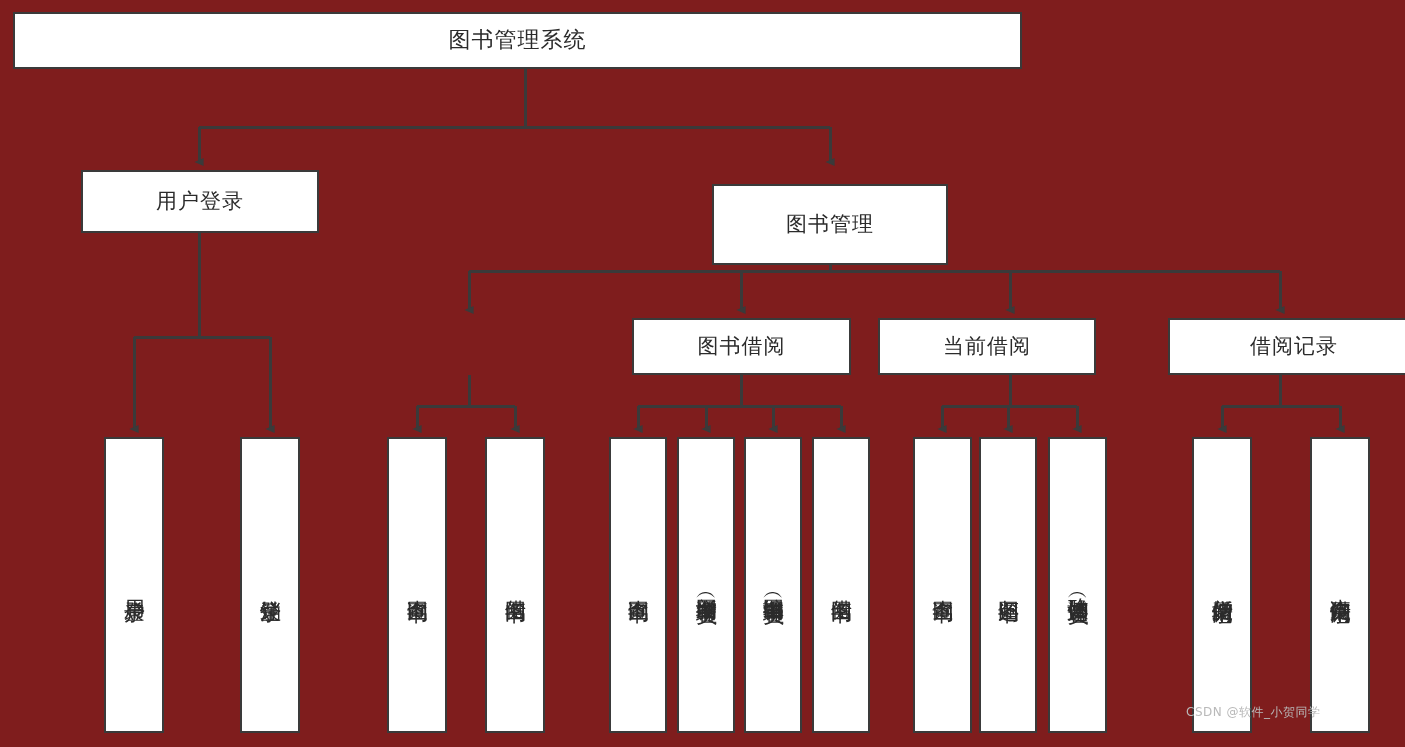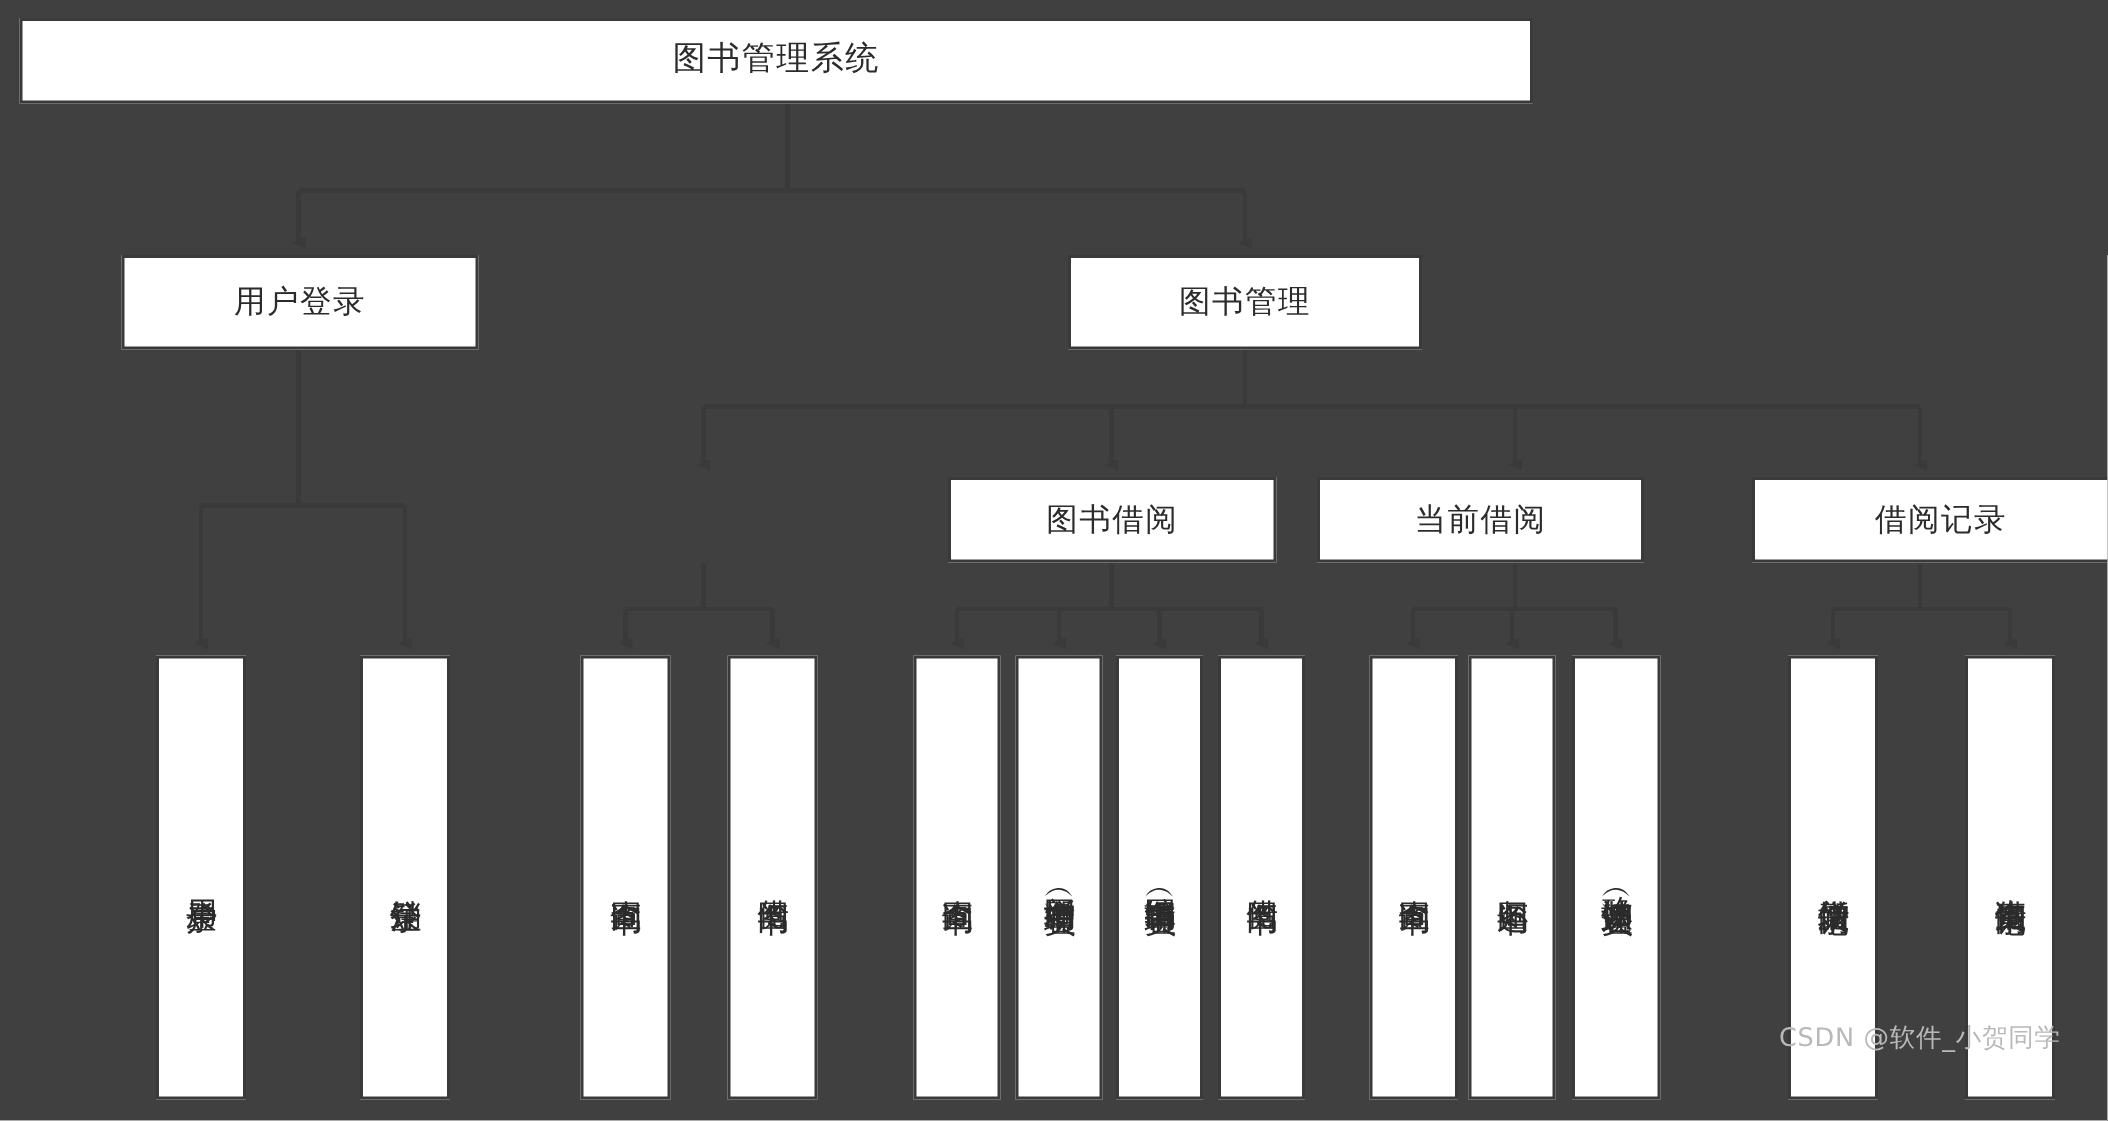"图书管理系统" #canvas { background: #404040 -> #7f1d1d }
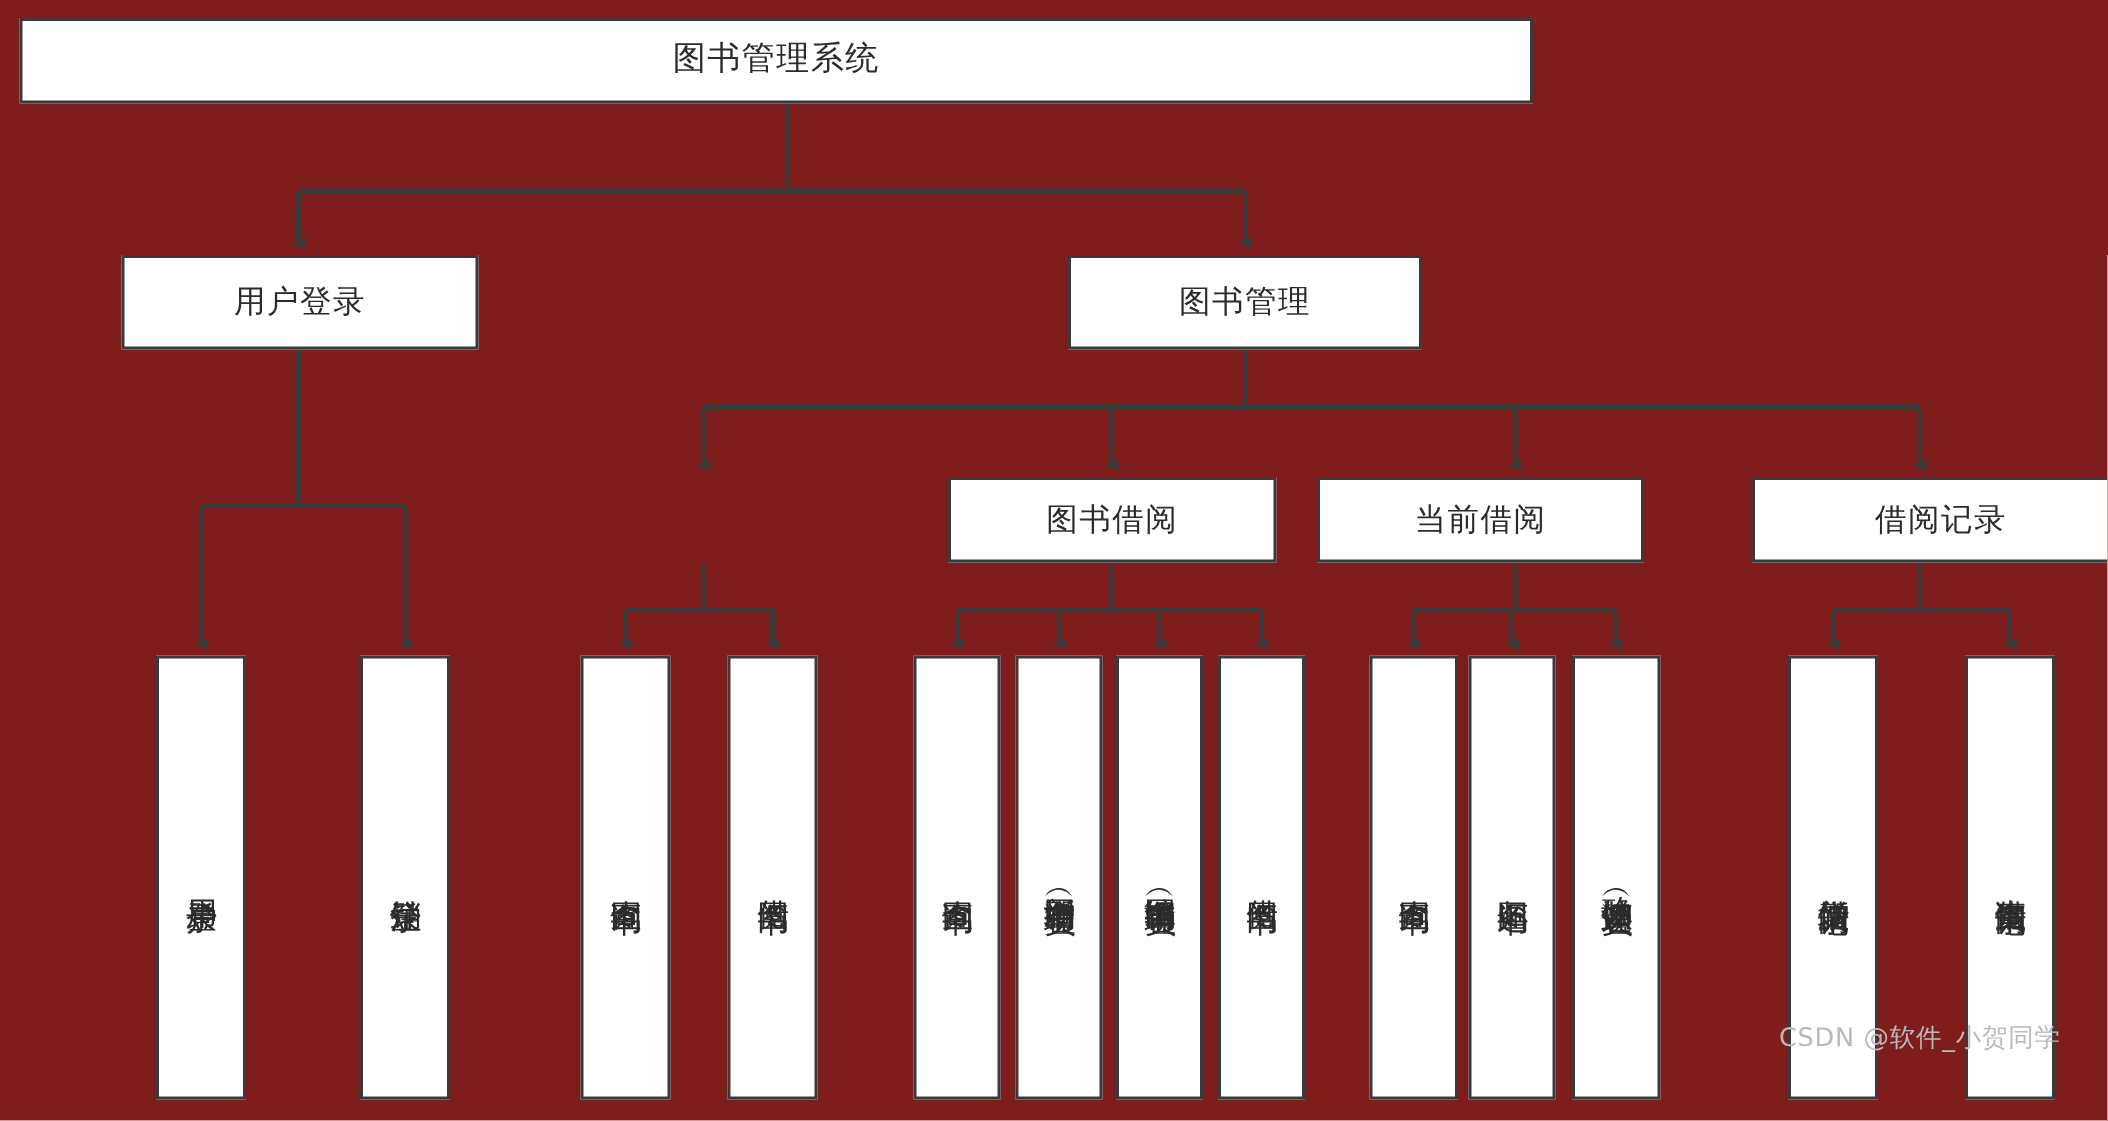"图书管理" div.node { height: 63px -> 81px; top: 170px -> 184px }
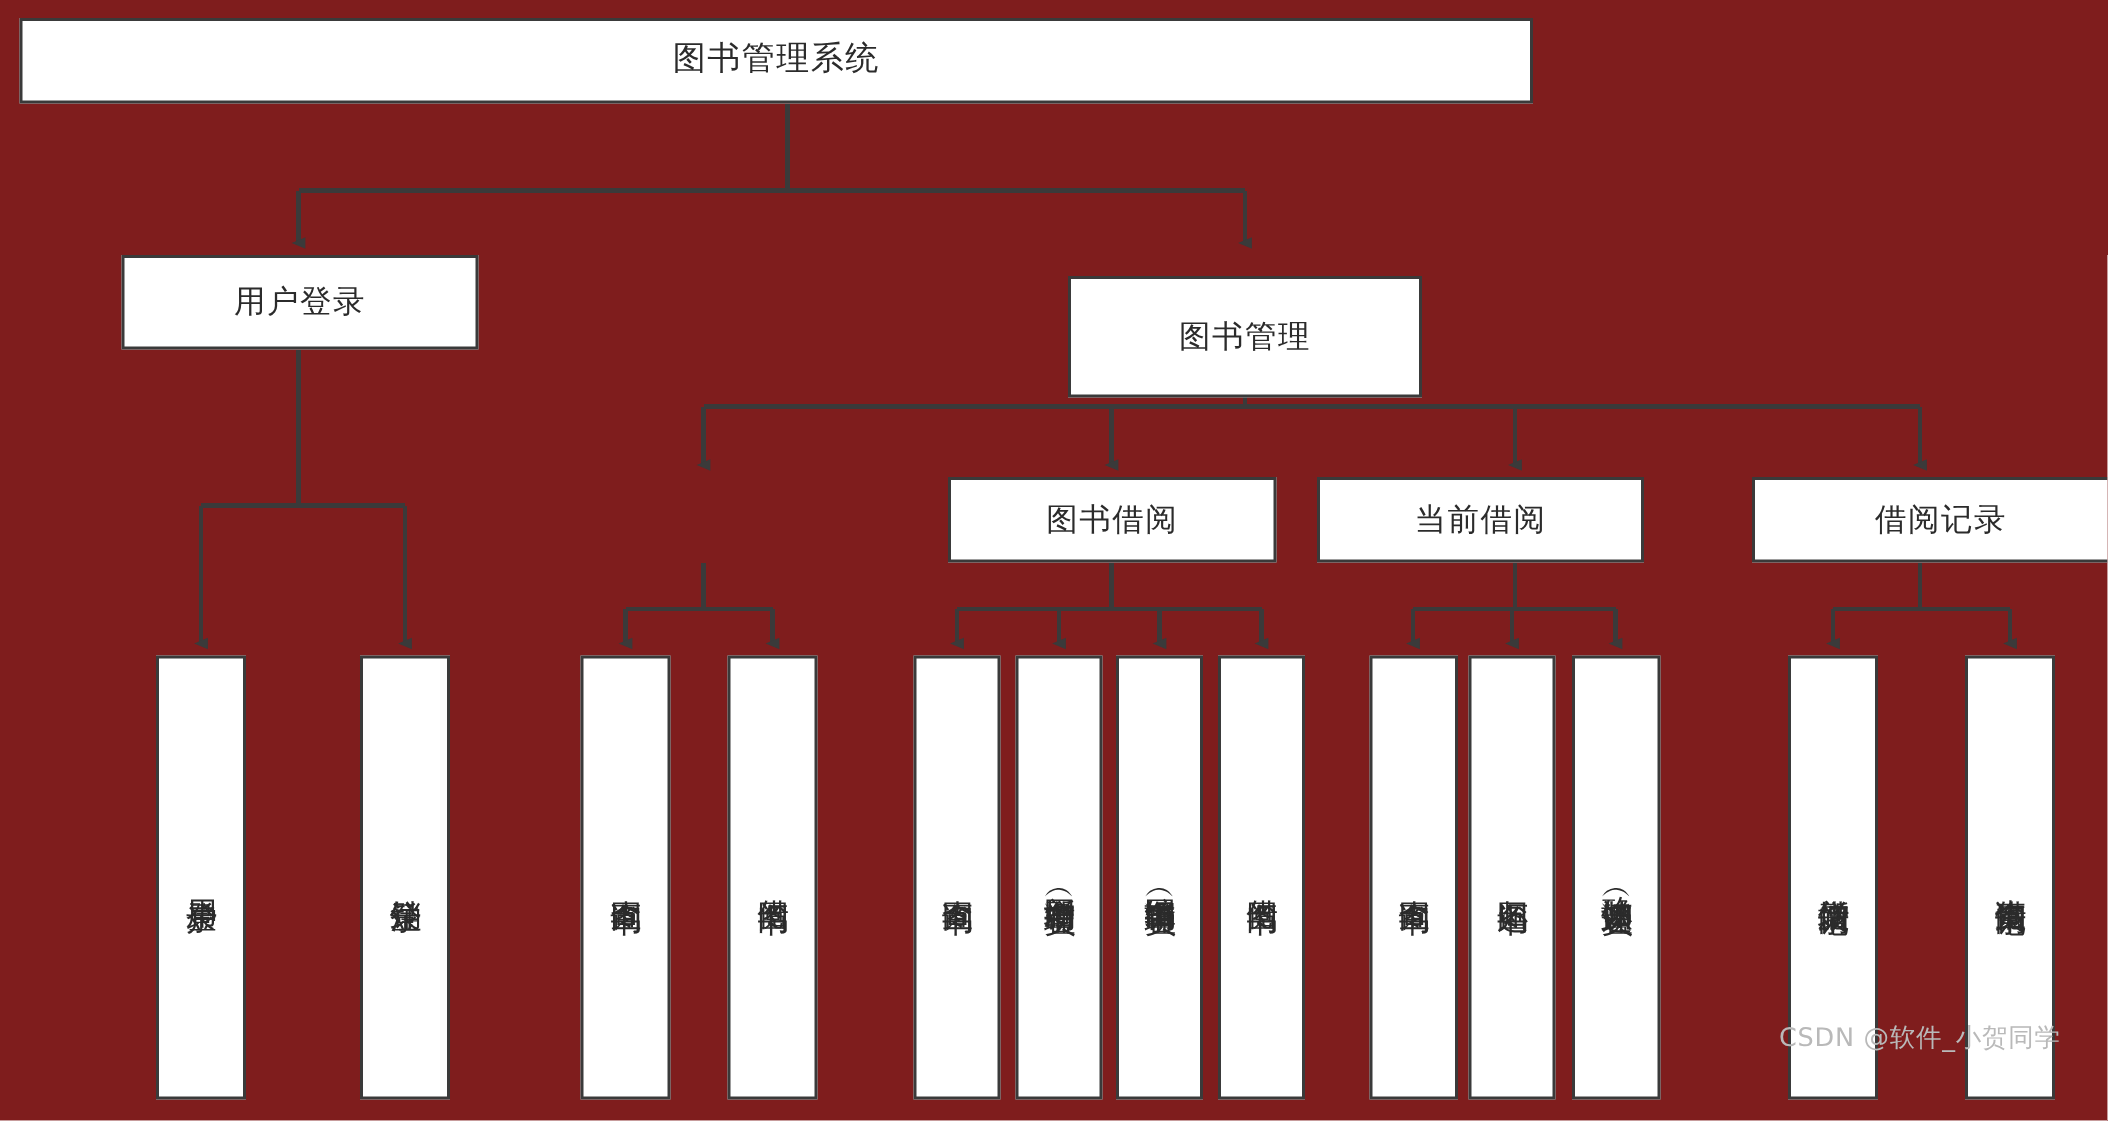"CSDN @软件_小贺同学" .watermark { font-size: 17px -> 12px; top: 680px -> 704px }
